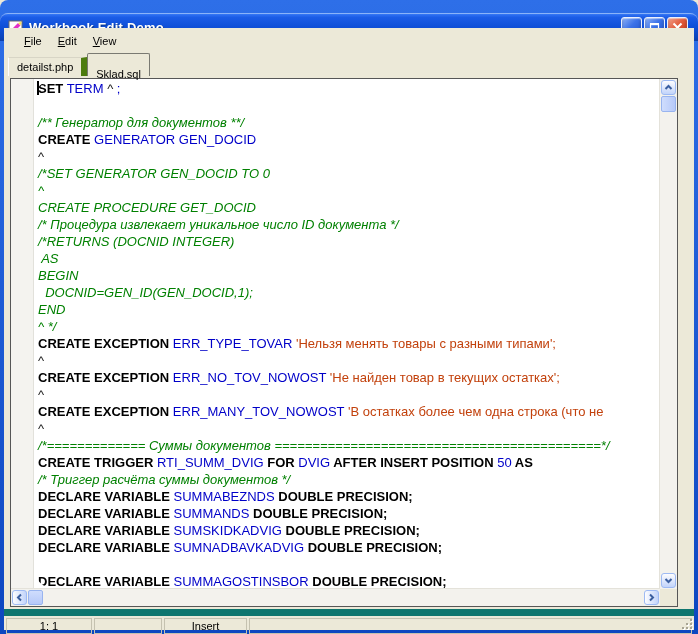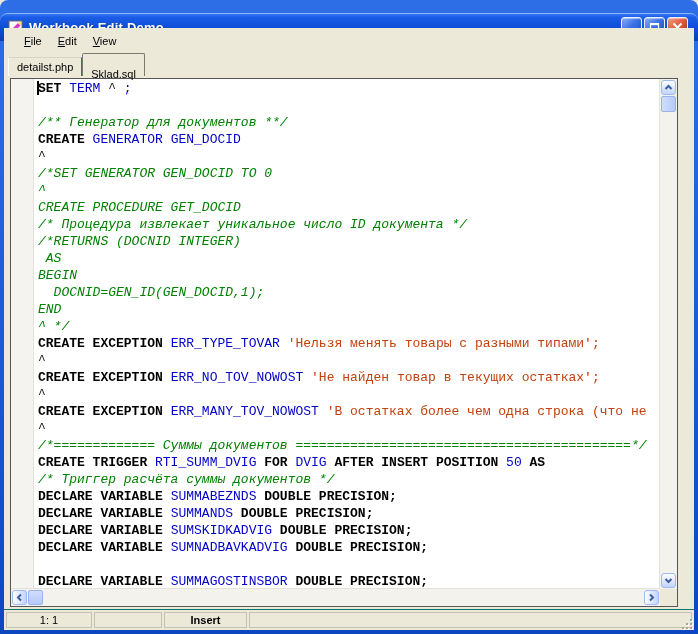"detailst.php" .tab { border-right: 1px solid #4d7c0f -> 6px solid #4d7c0f }
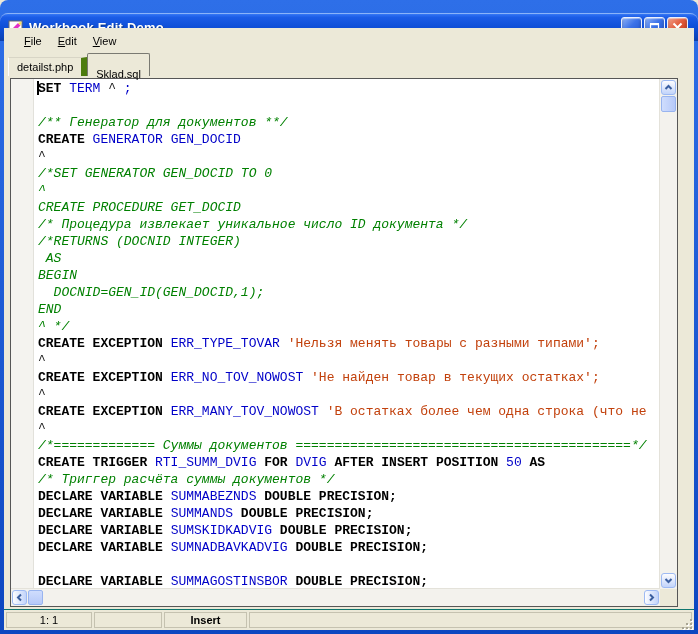"SET TERM ^ ;" .code { border-radius: none -> 21px; font-family: Liberation Mono, monospace -> Liberation Sans, sans-serif }
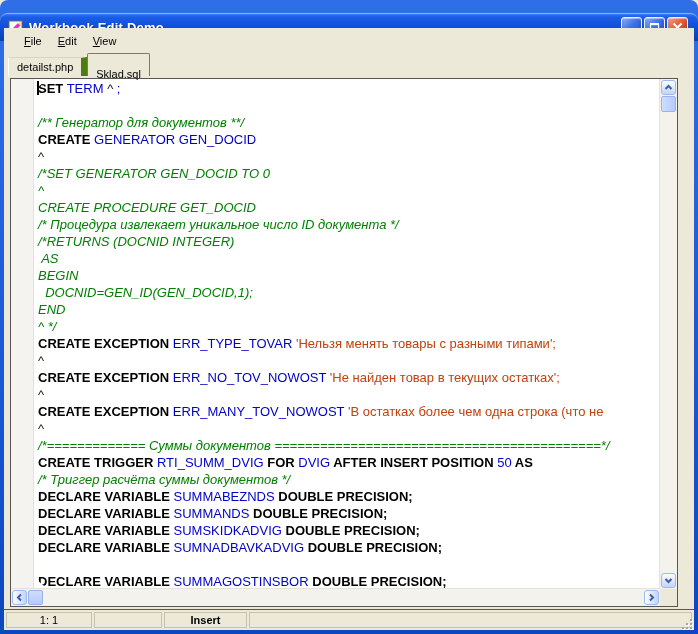"1: 1" .statusbar { border-top: 1px solid #0f766e -> 7px solid #0f766e }
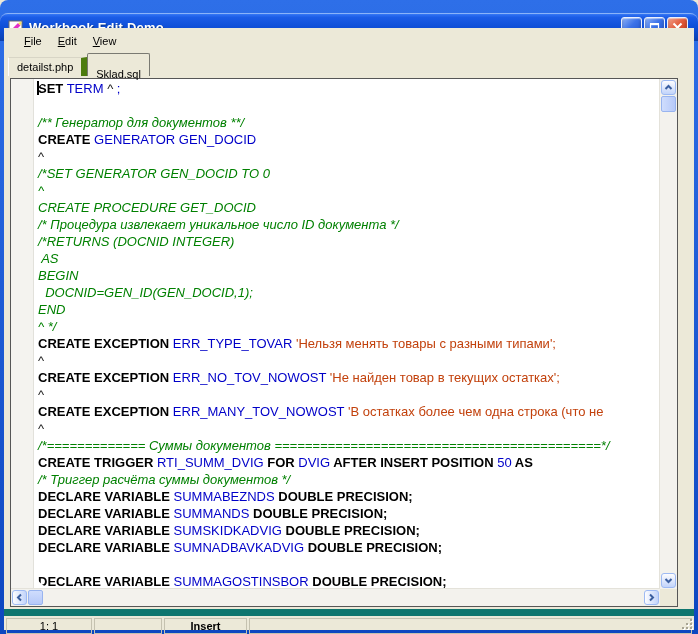"Insert" .status-panel.p2 { font-weight: bold -> none }
